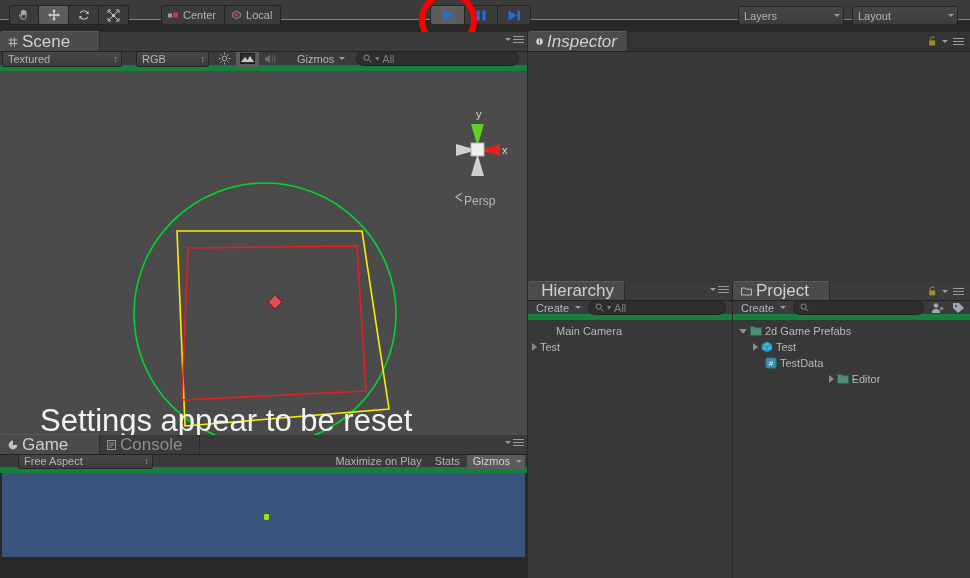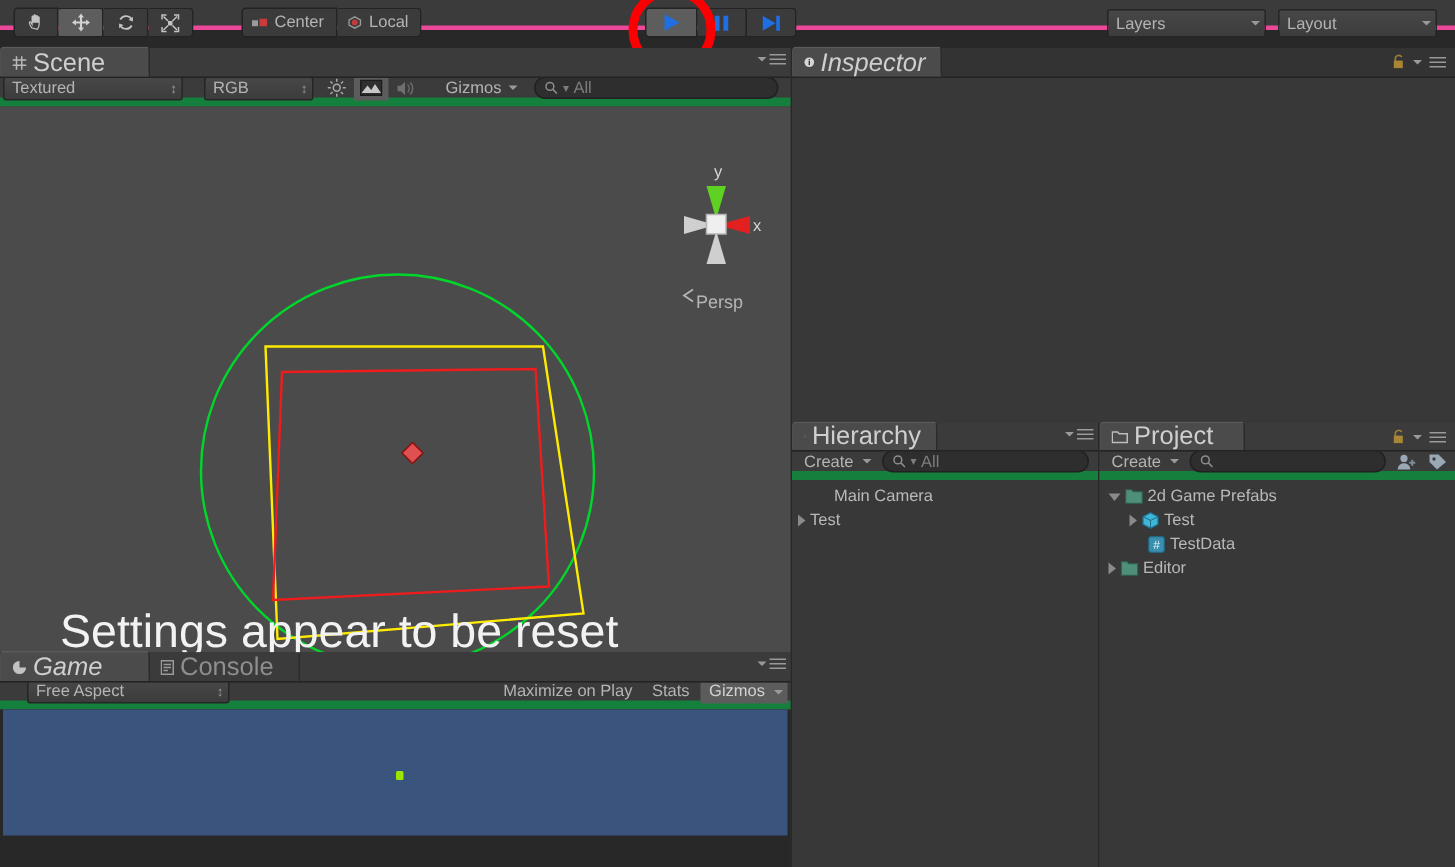"Center" div { border-bottom: 3px solid #ec4899 -> 1px solid #ec4899 }
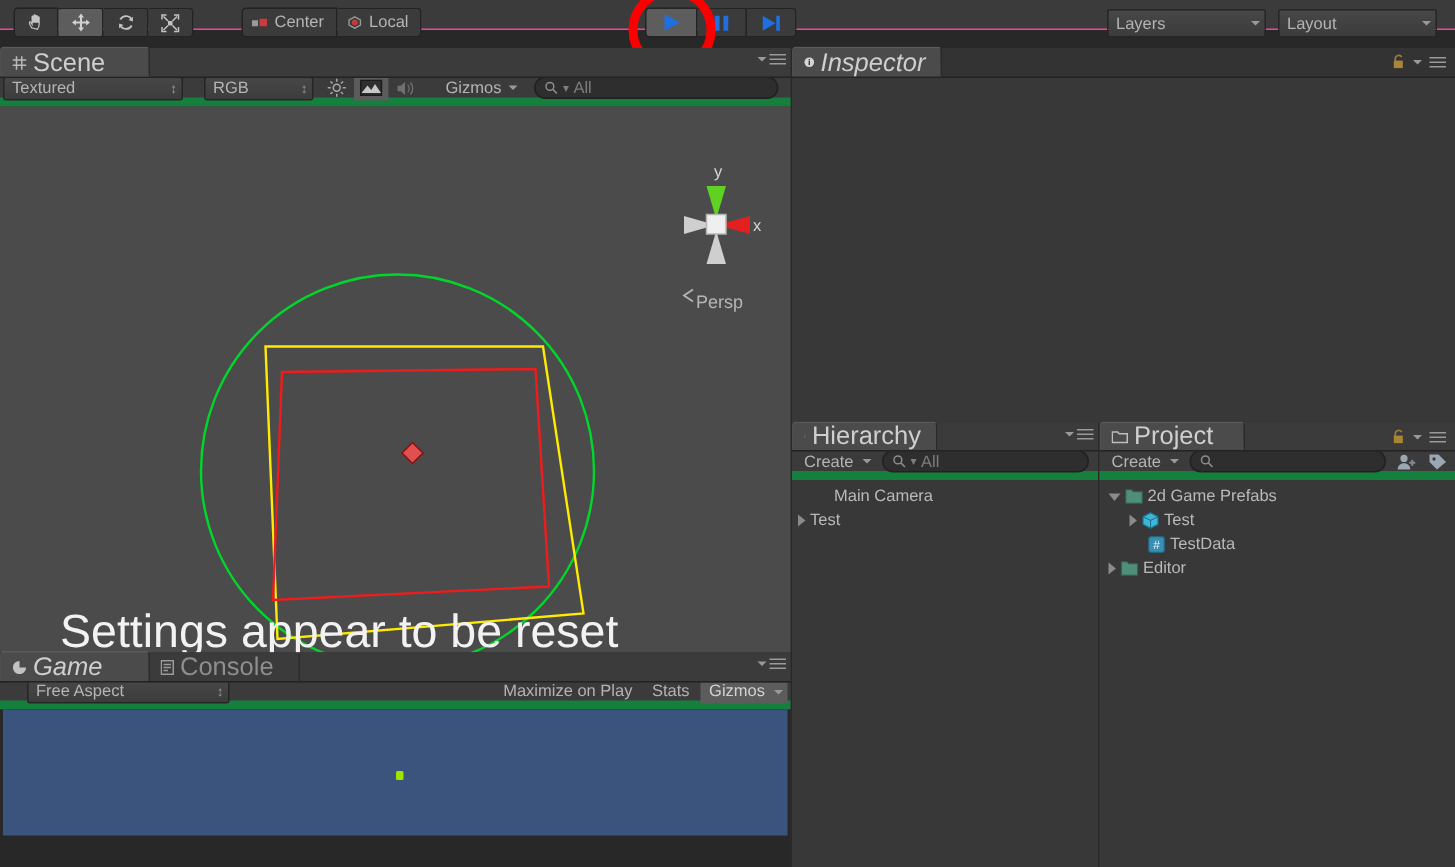"Editor" div.row { justify-content: none -> center }
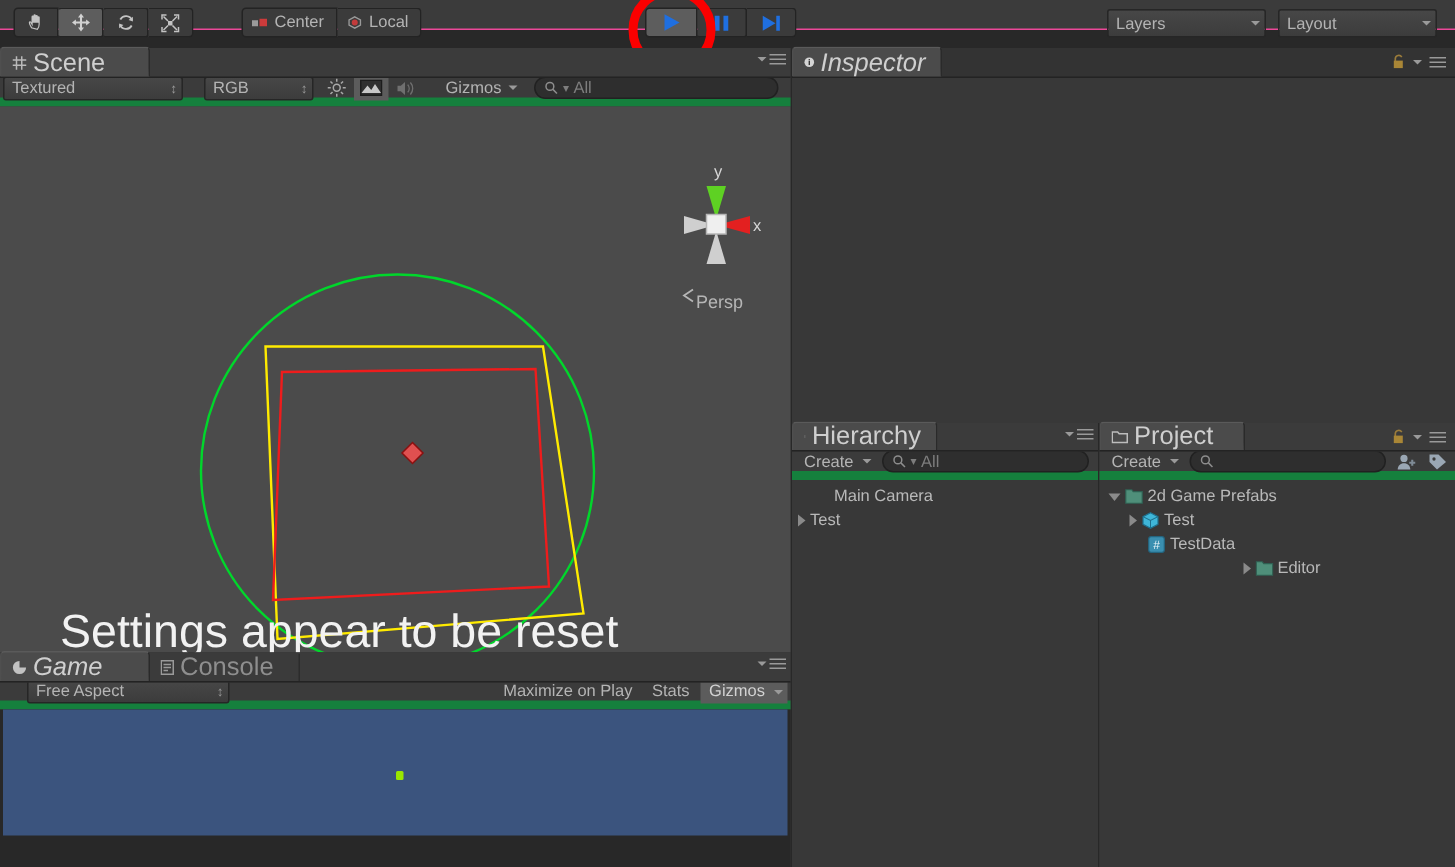"Game" div.tab { font-style: italic -> none }
